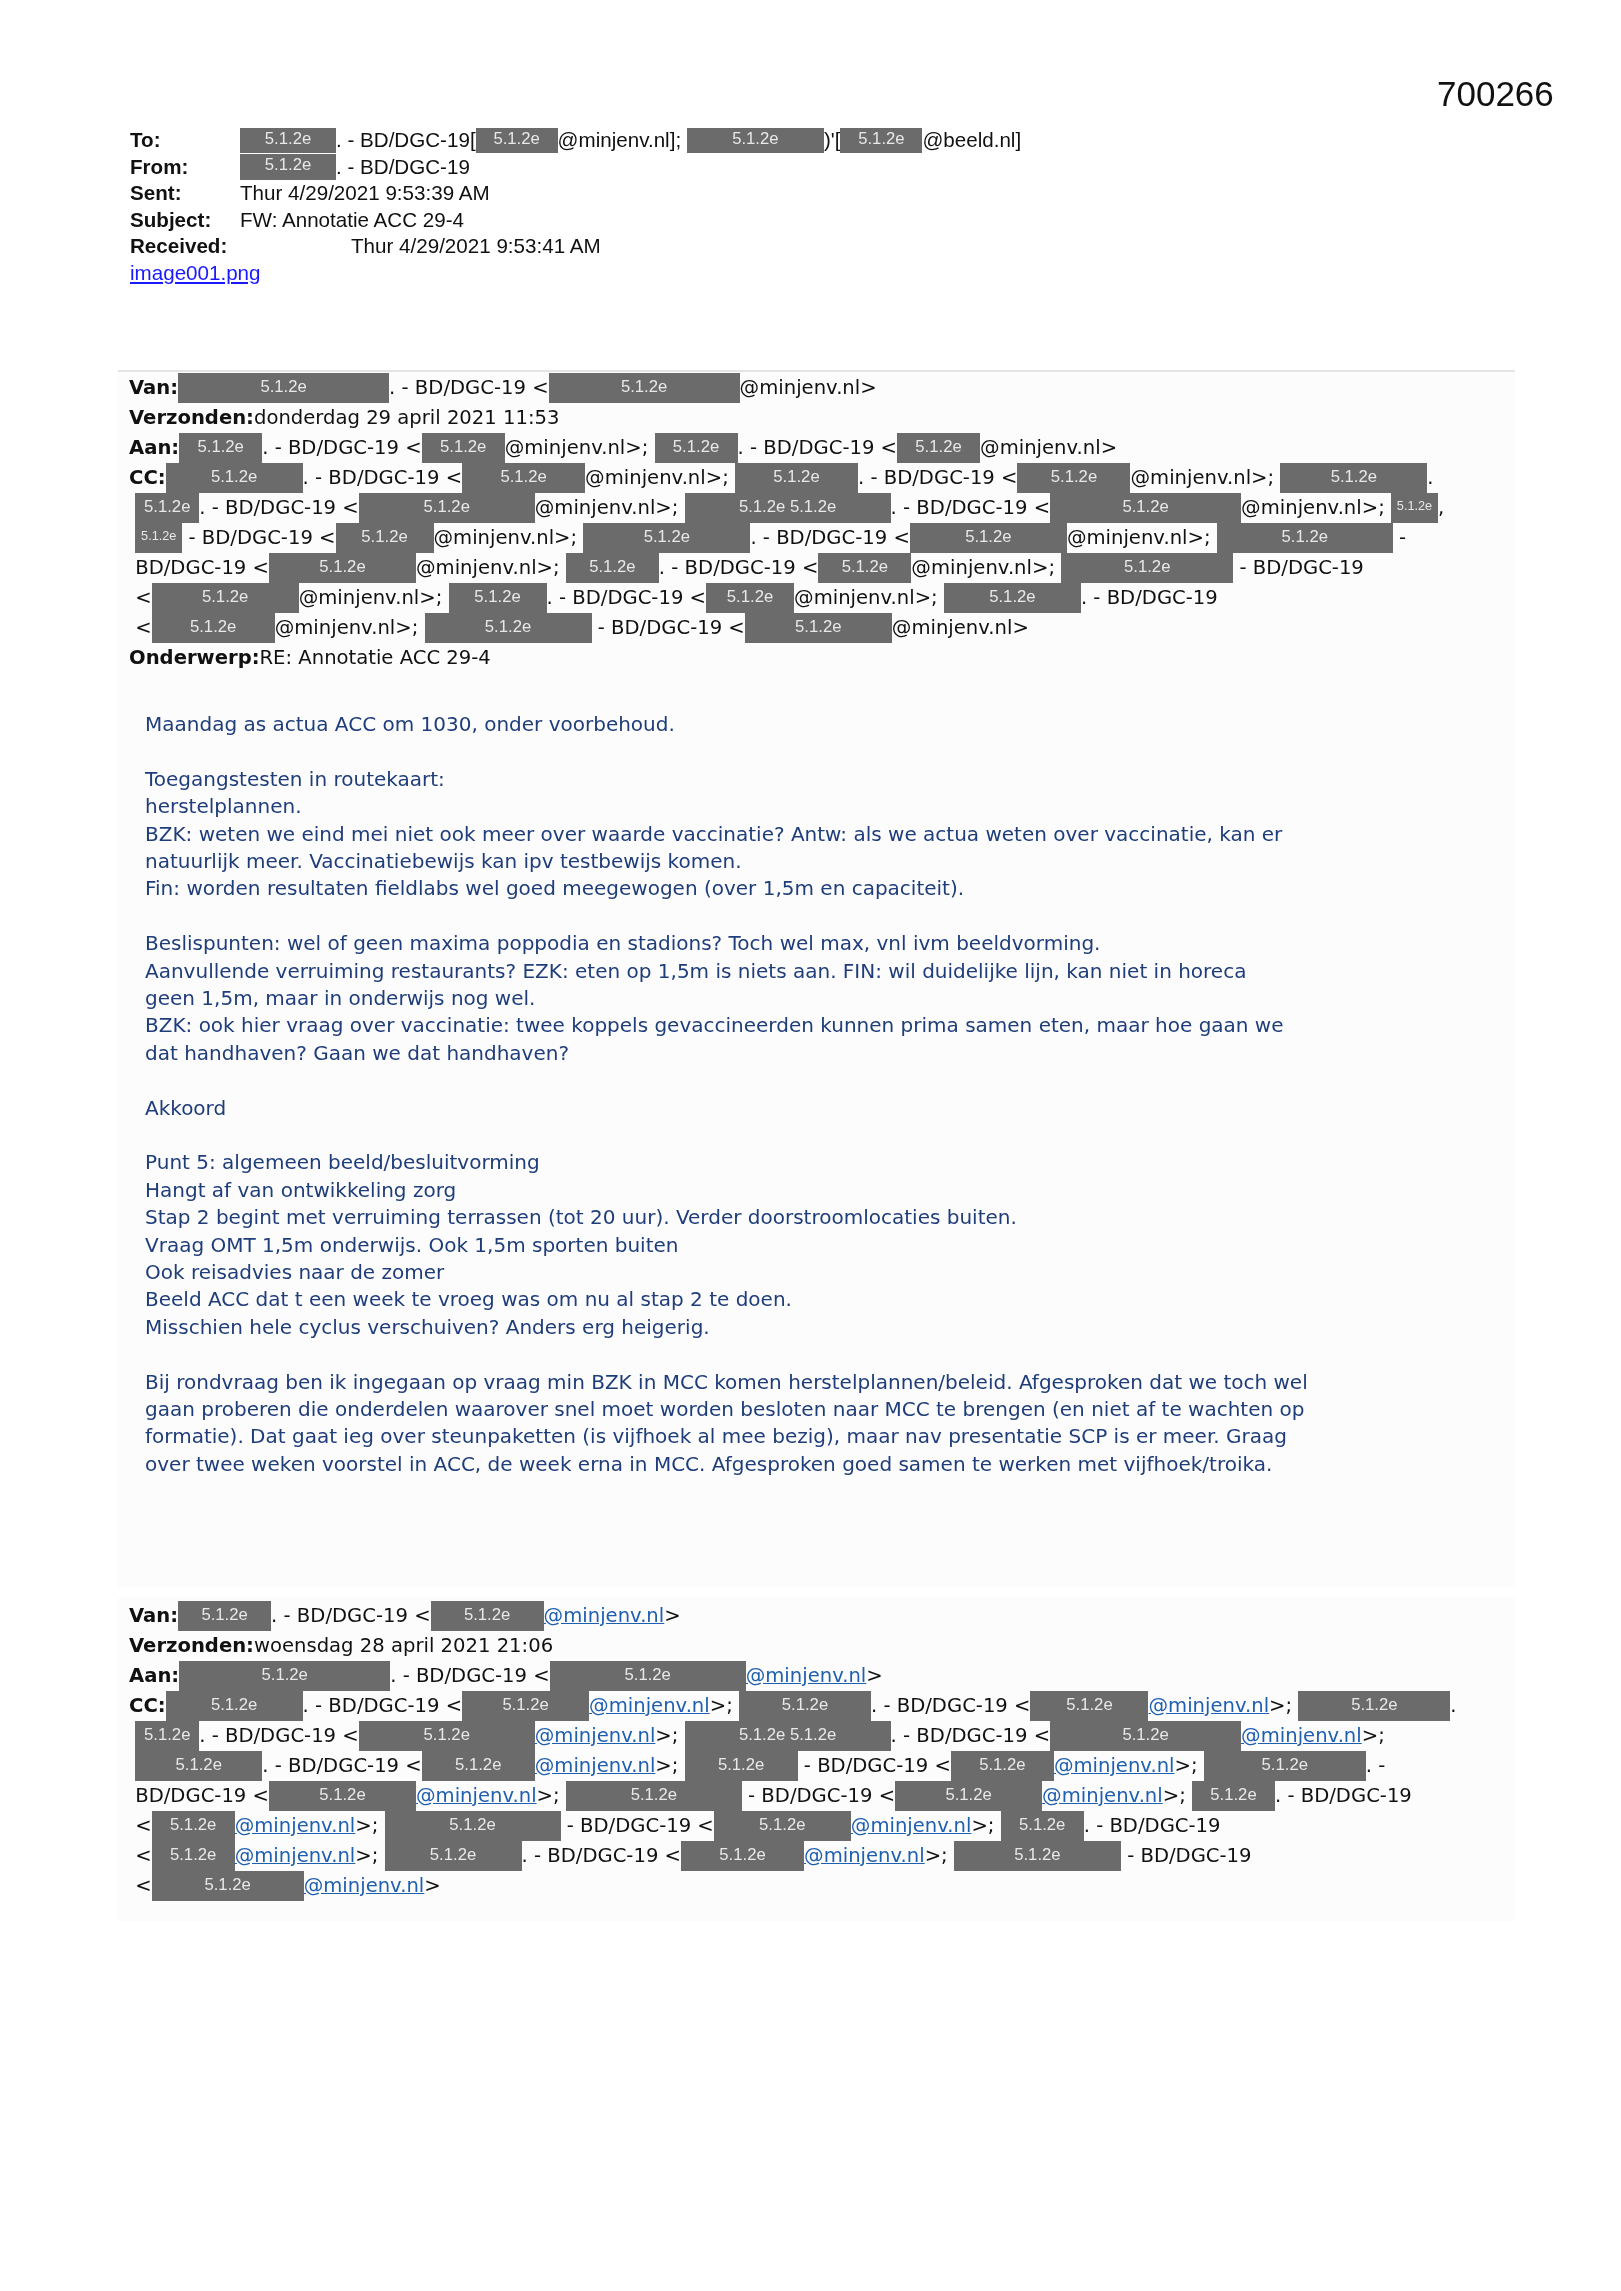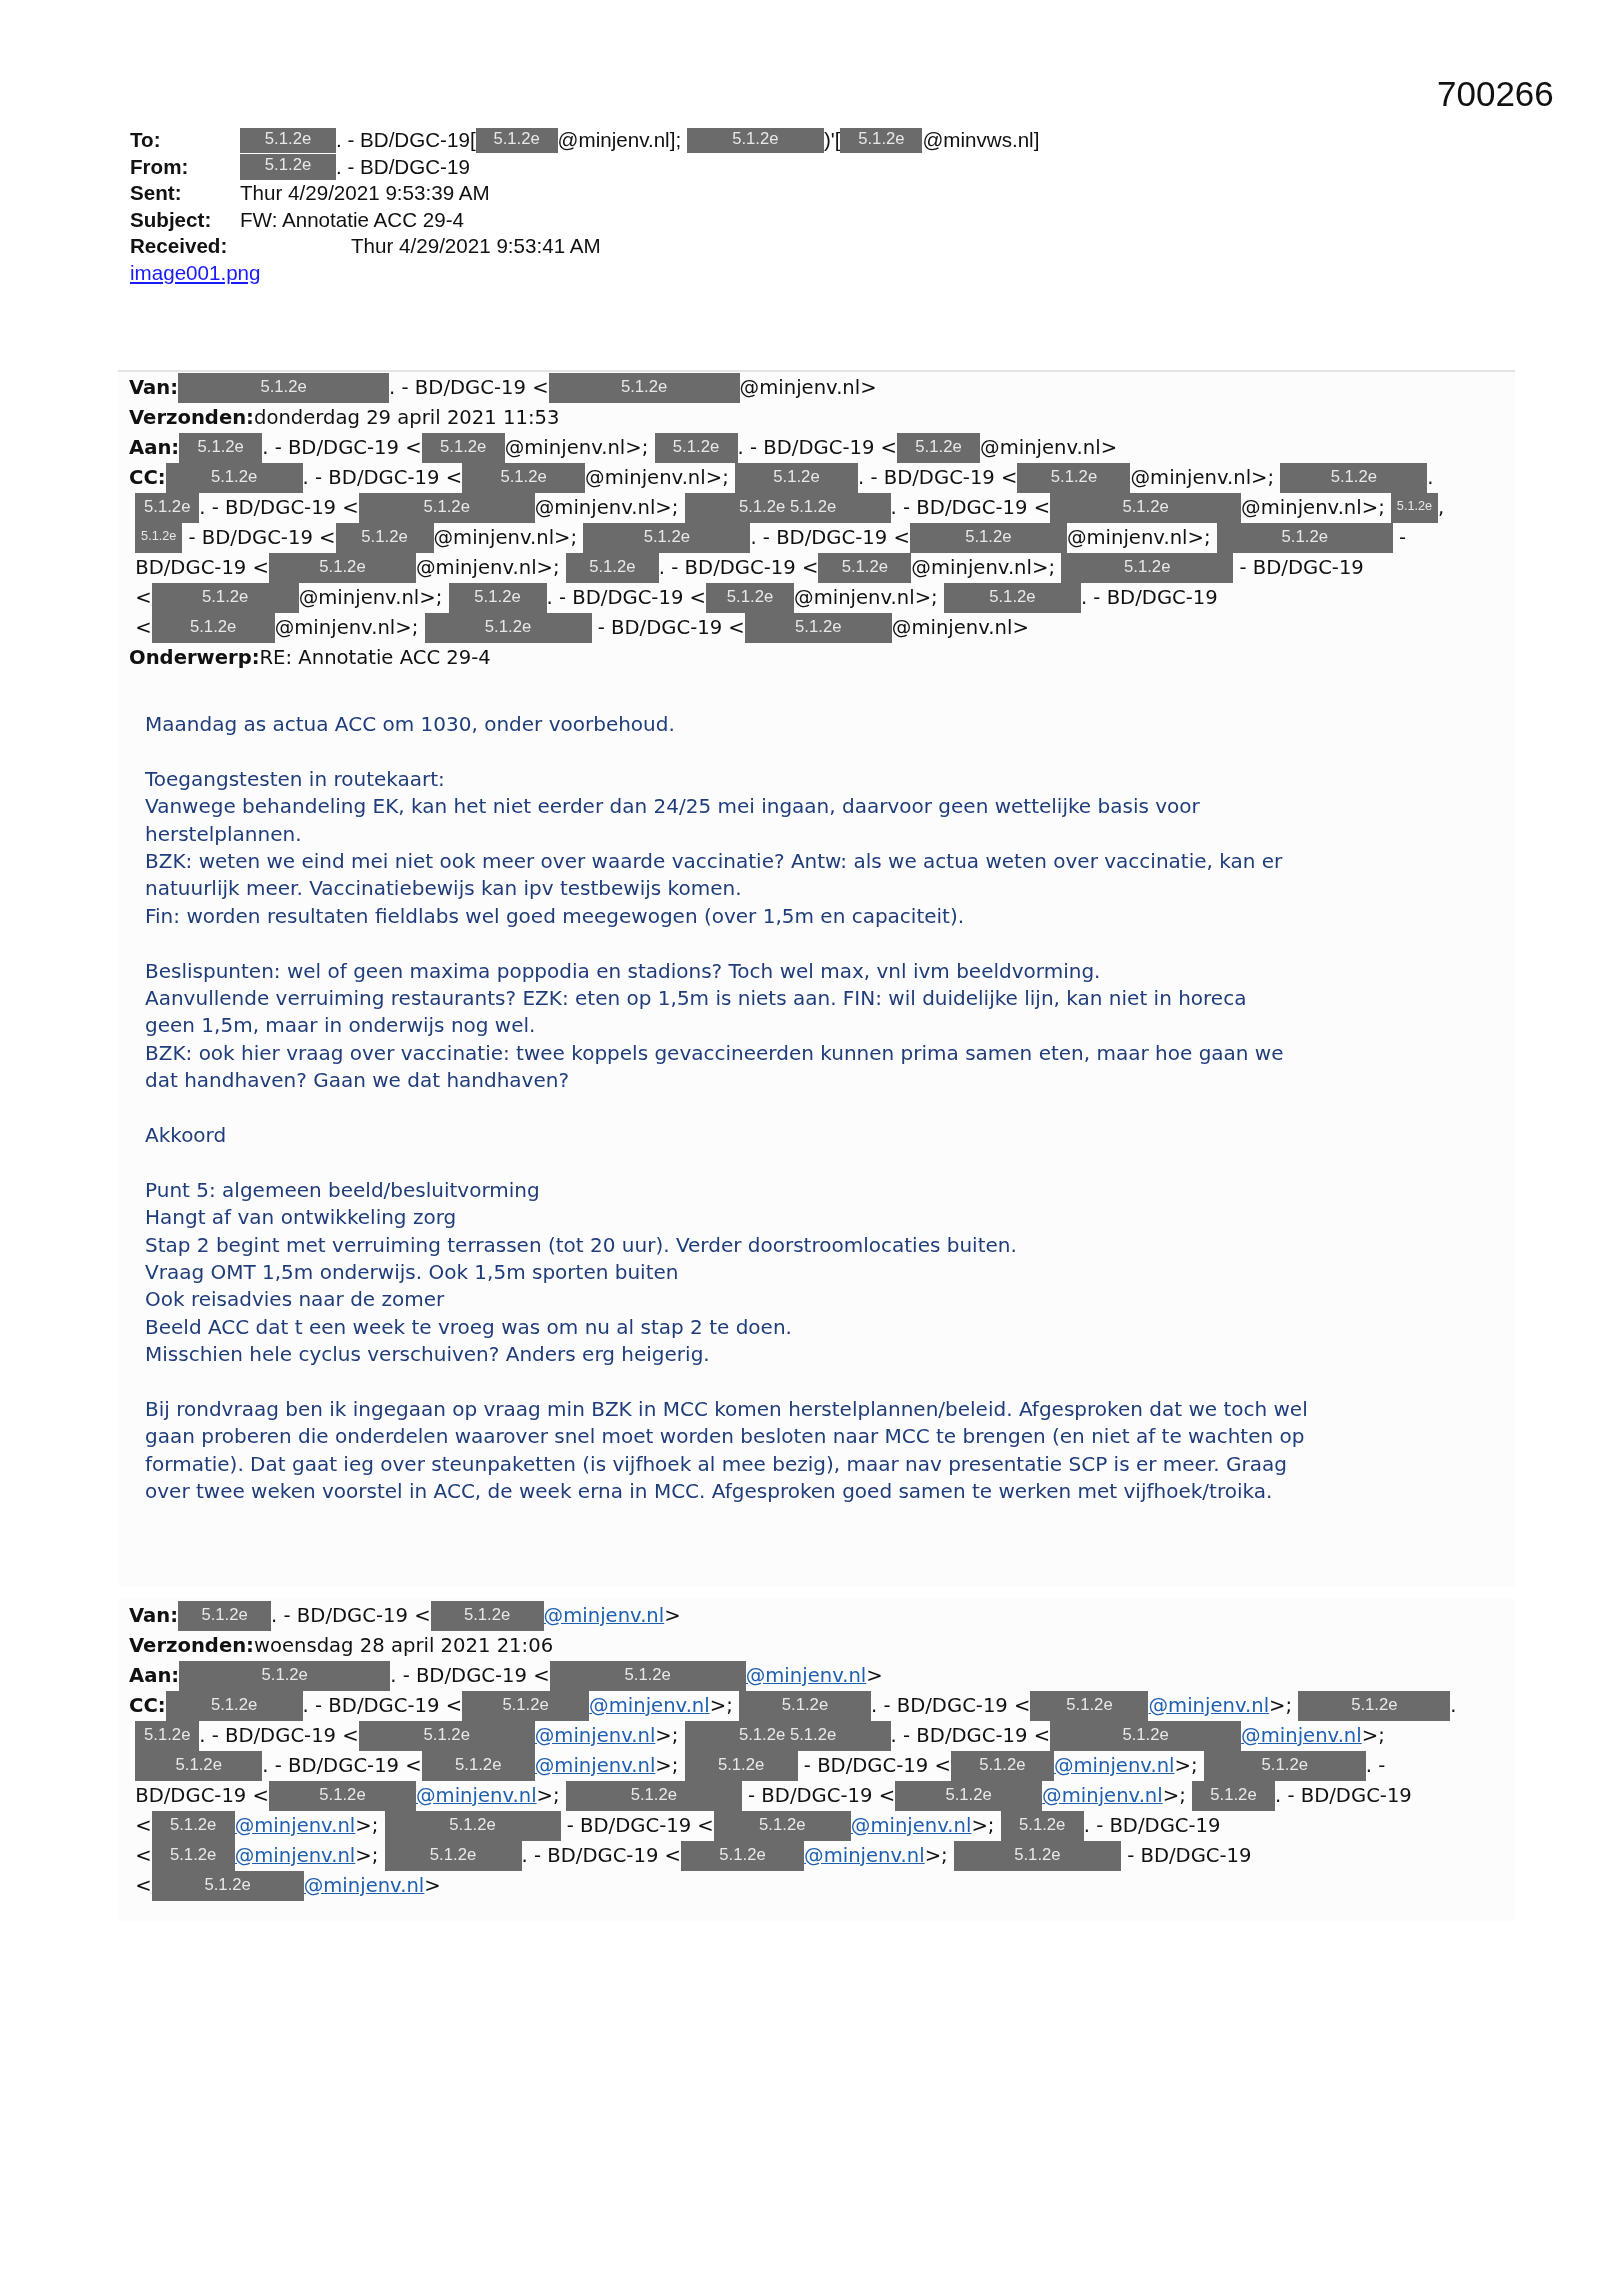"@minvws.nl]" span { text: @minvws.nl -> @beeld.nl }
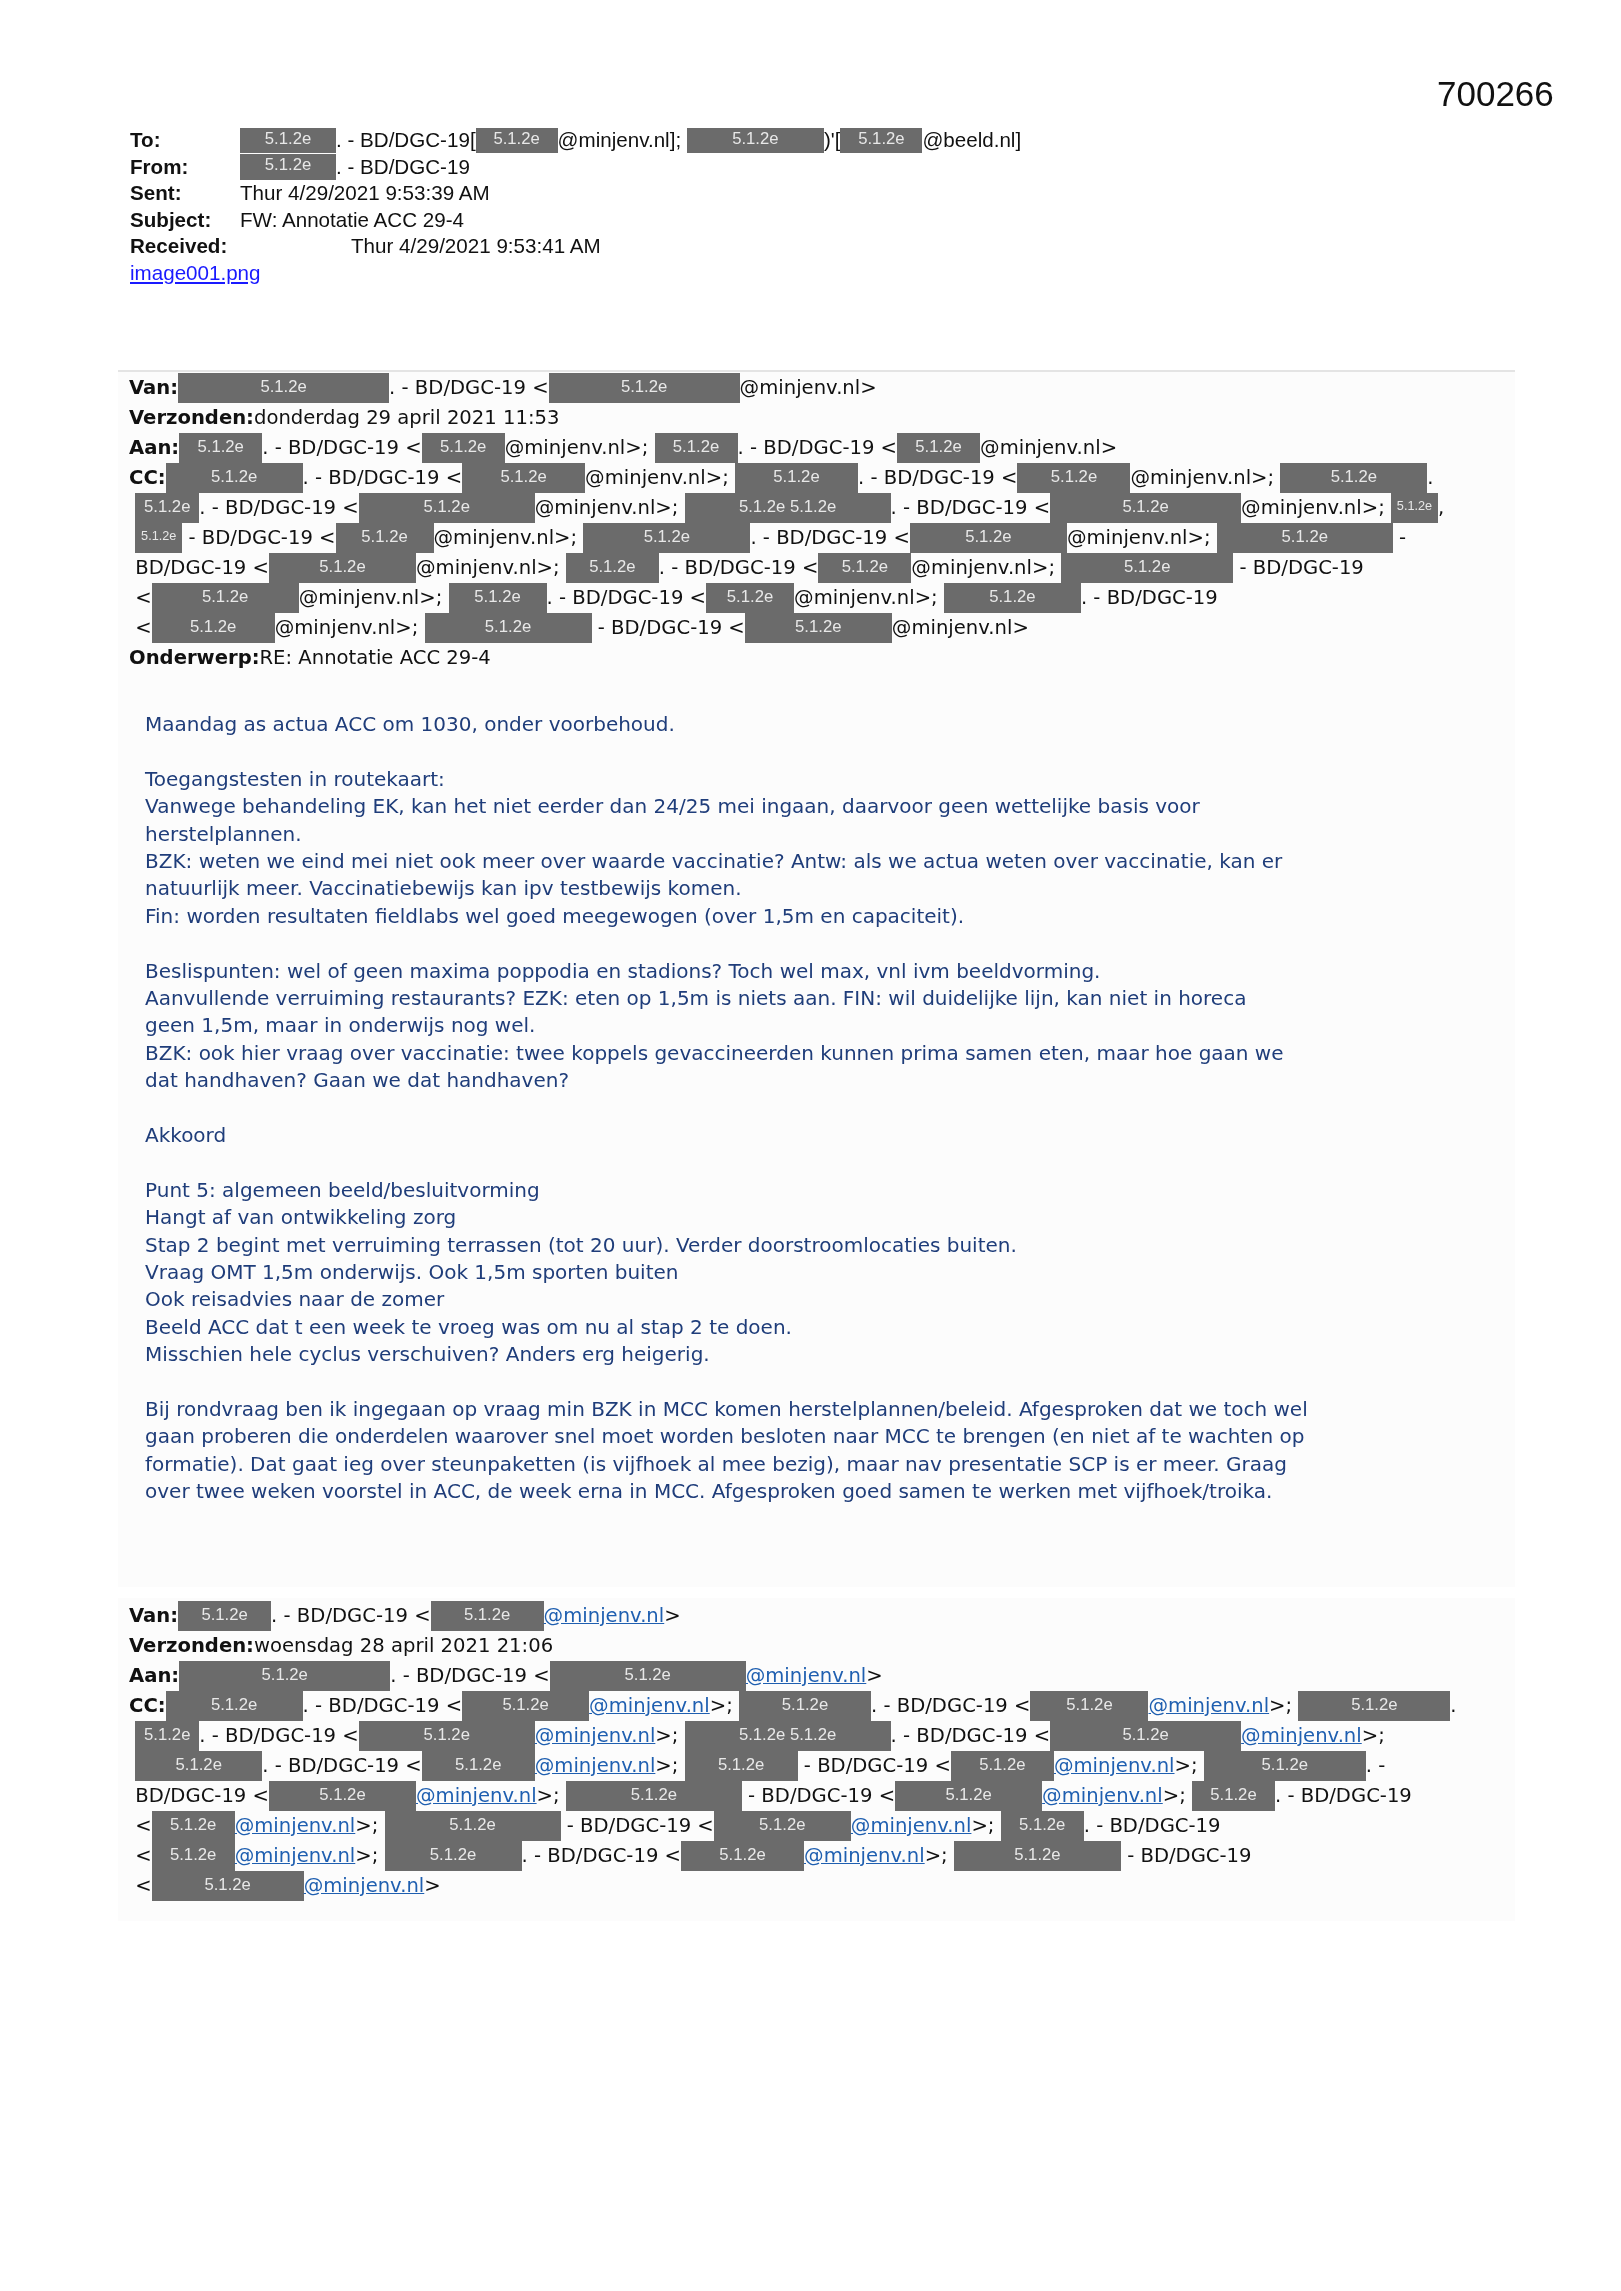"Vanwege behandeling EK, kan het" div { html: <div>Vanwege behandeling EK, kan het niet eerder dan 24/25 mei ingaan, daarvoor geen wettelijke basis voor</div> -> none }
